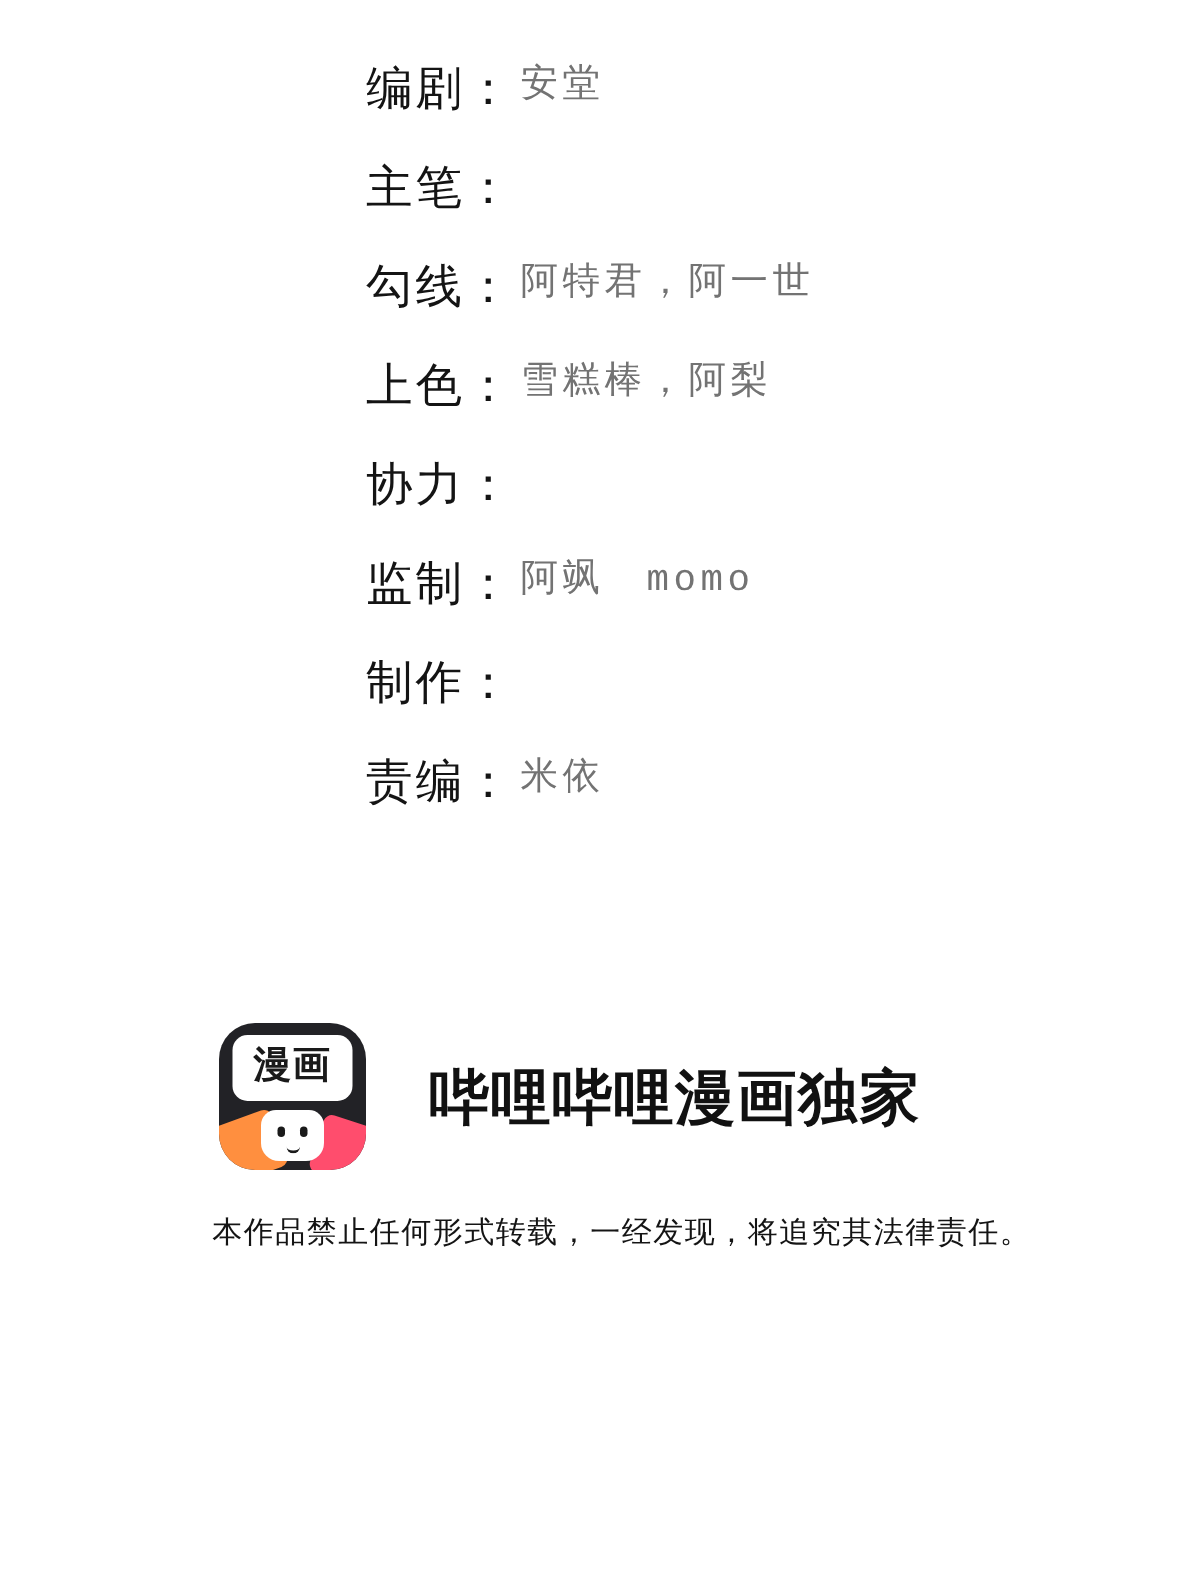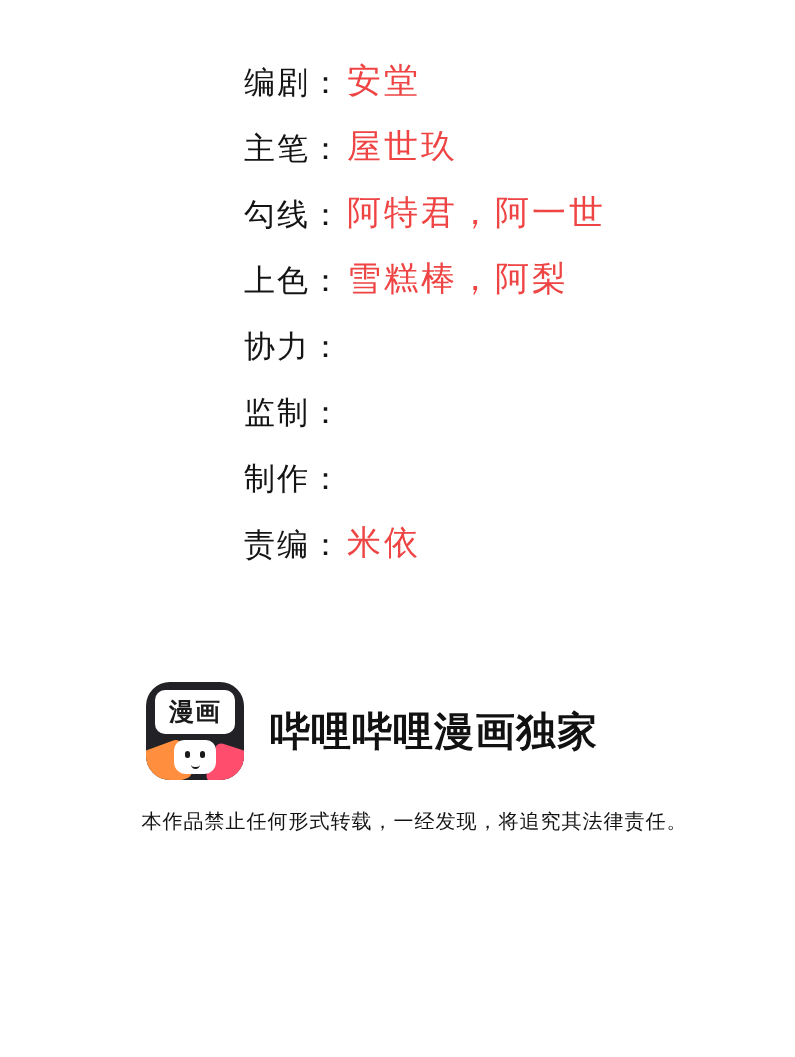"编剧" .credit-row { align-items: flex-end -> flex-start }
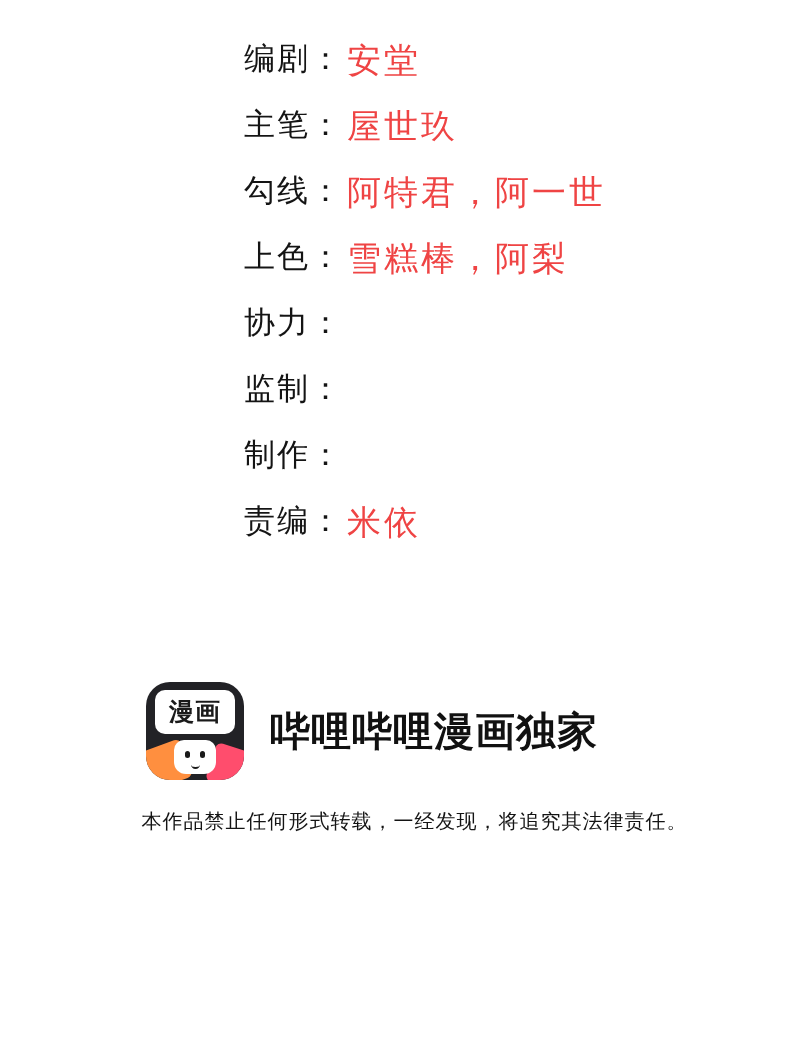"安堂" .credit-name { color: #ef4444 -> #737373; font-size: 34px -> 25px }
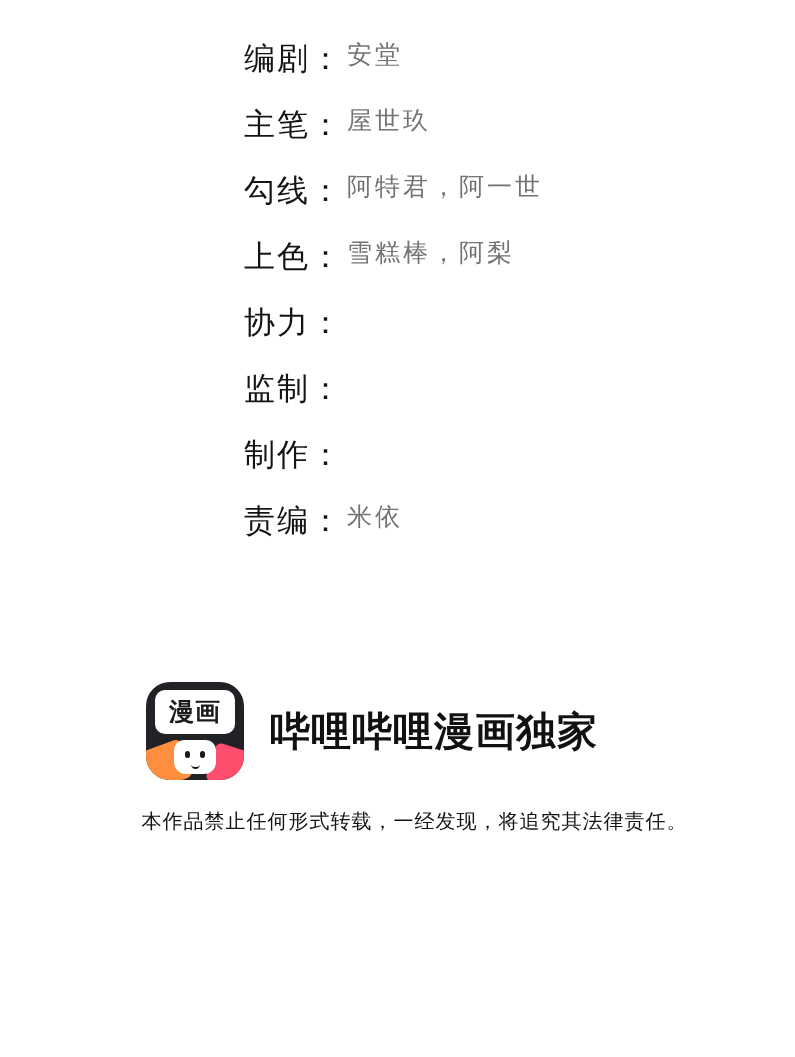"屋世玖" span.credit-name { html: <span>屋世玖</span> -> none }
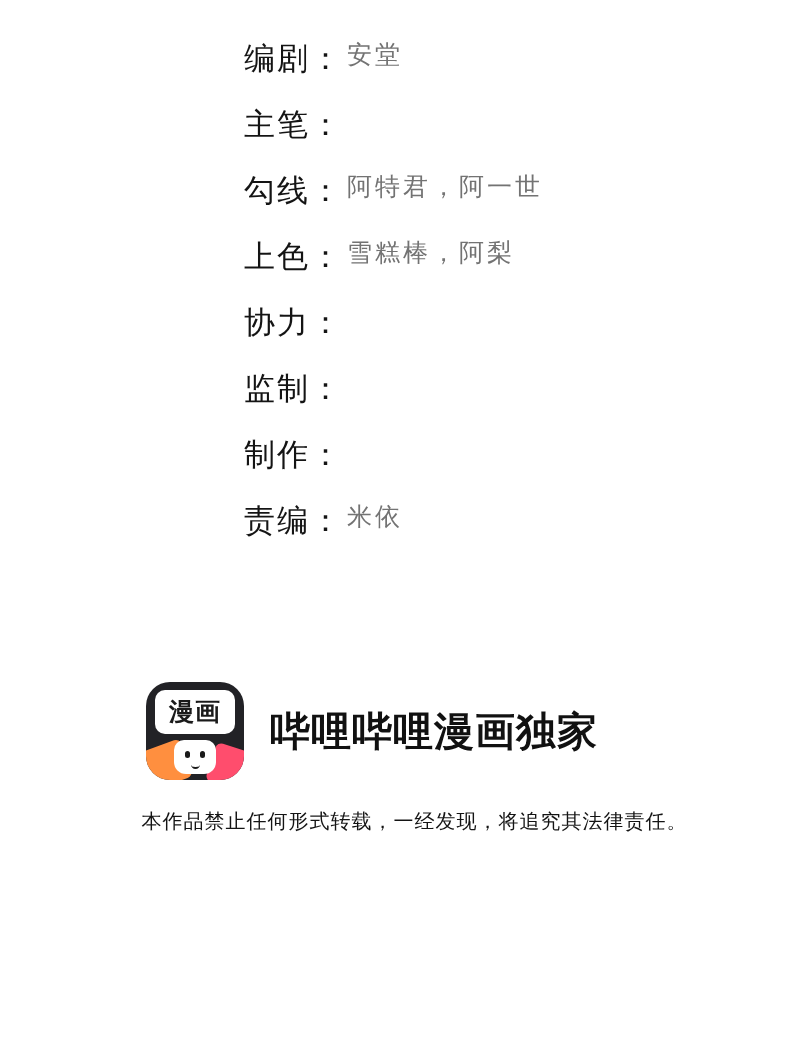"阿飒 momo" span.credit-name { html: none -> <span>阿飒 momo</span> }
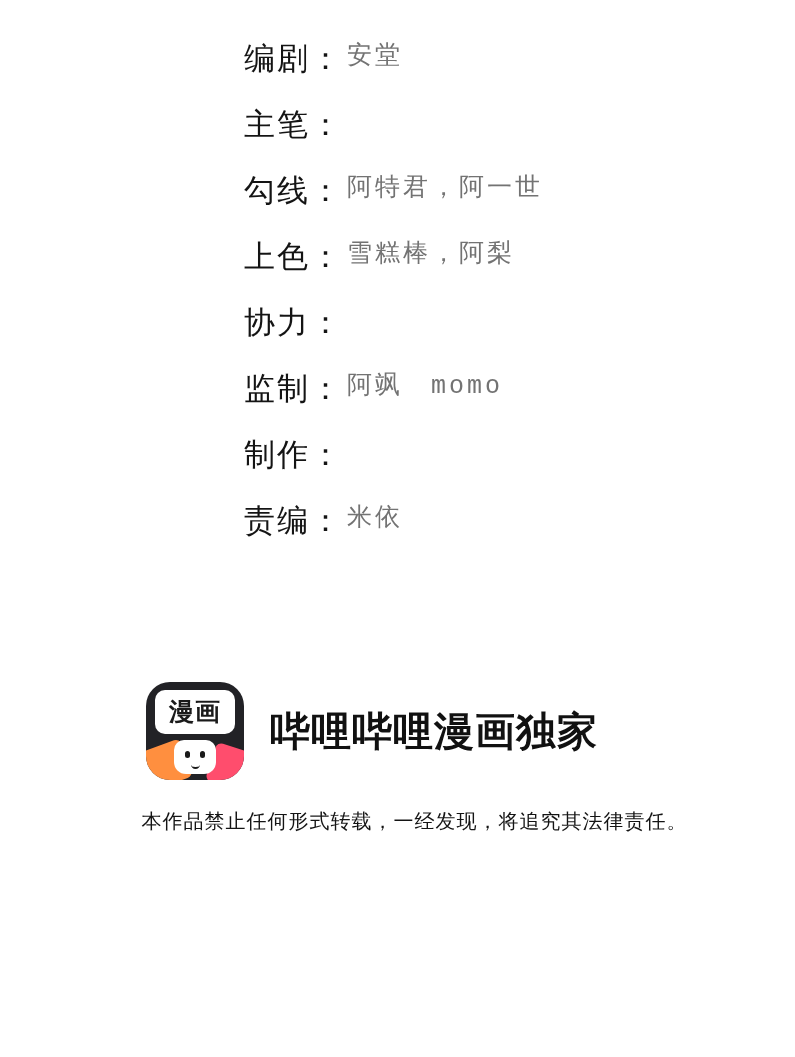"漫画" .logo-bubble-text { font-family: Liberation Serif, serif -> Liberation Mono, monospace }
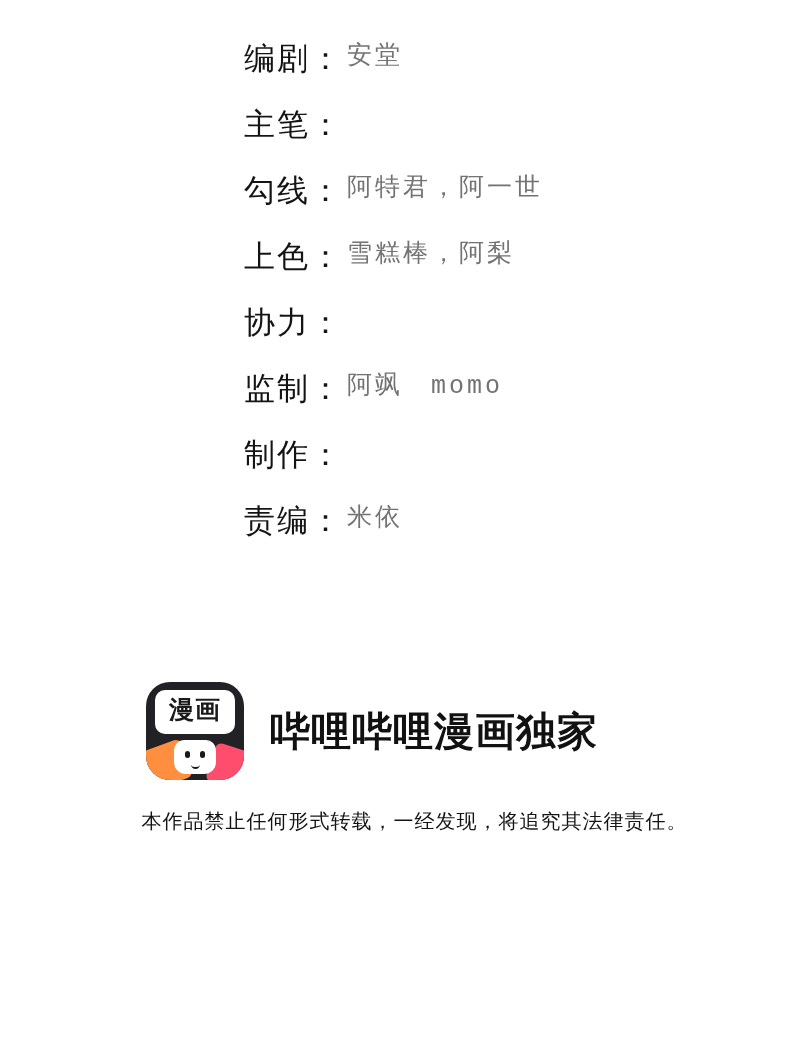"哔哩哔哩漫画独家" .brand-text { margin-left: 26px -> 42px }
